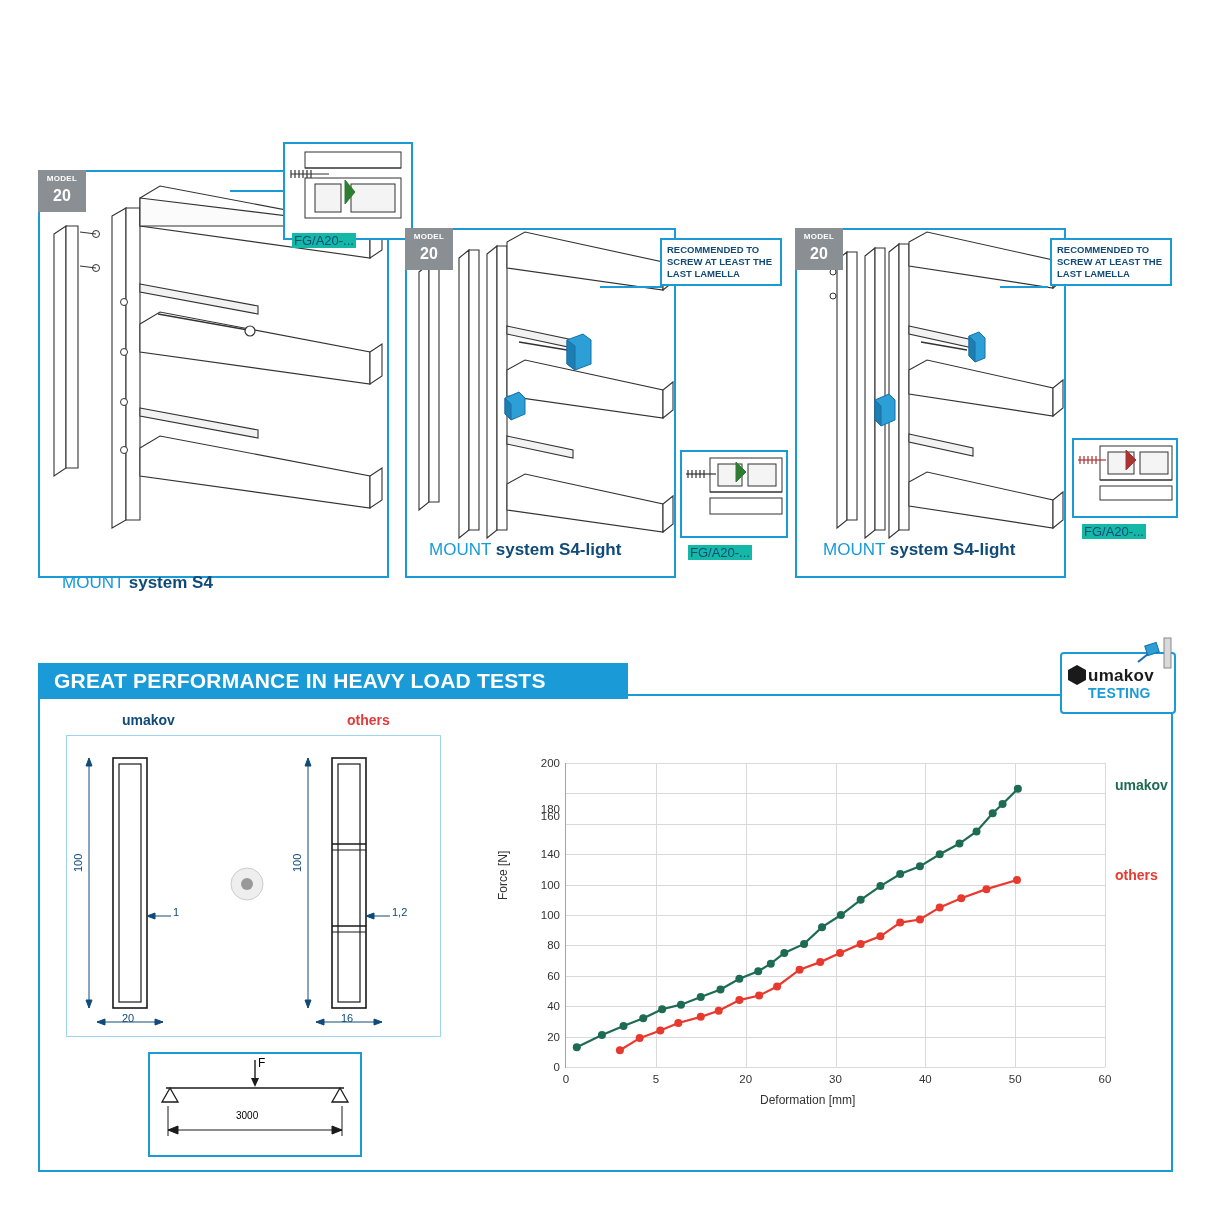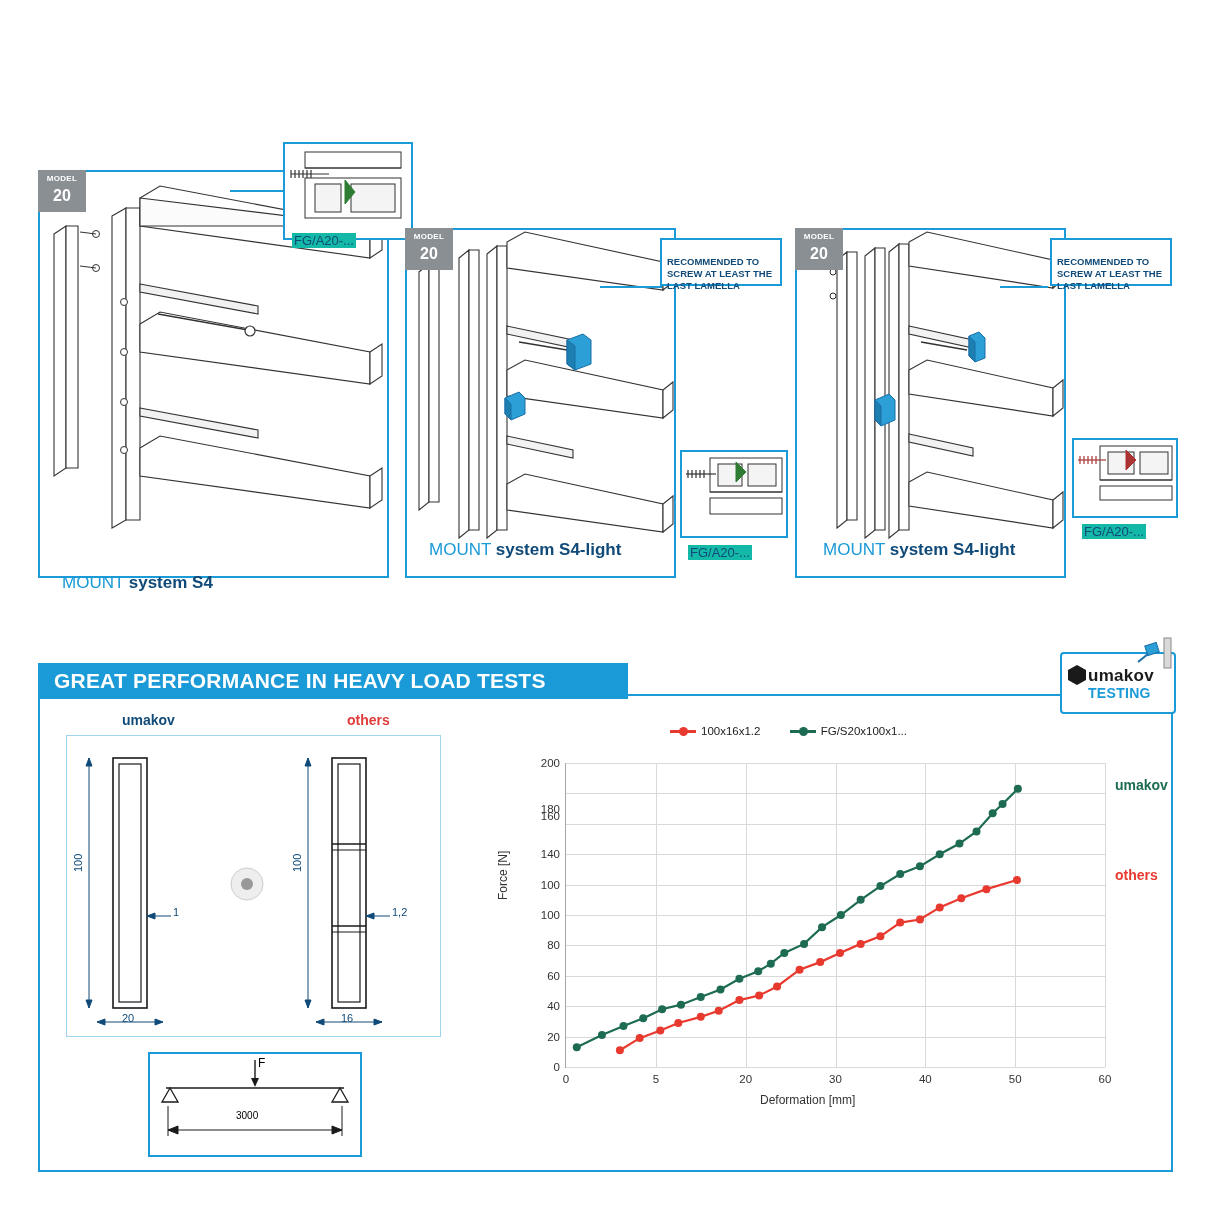"RECOMMENDED TO SCREW AT LEAST" .rec-box { padding: 16px 5px -> 4px 5px }
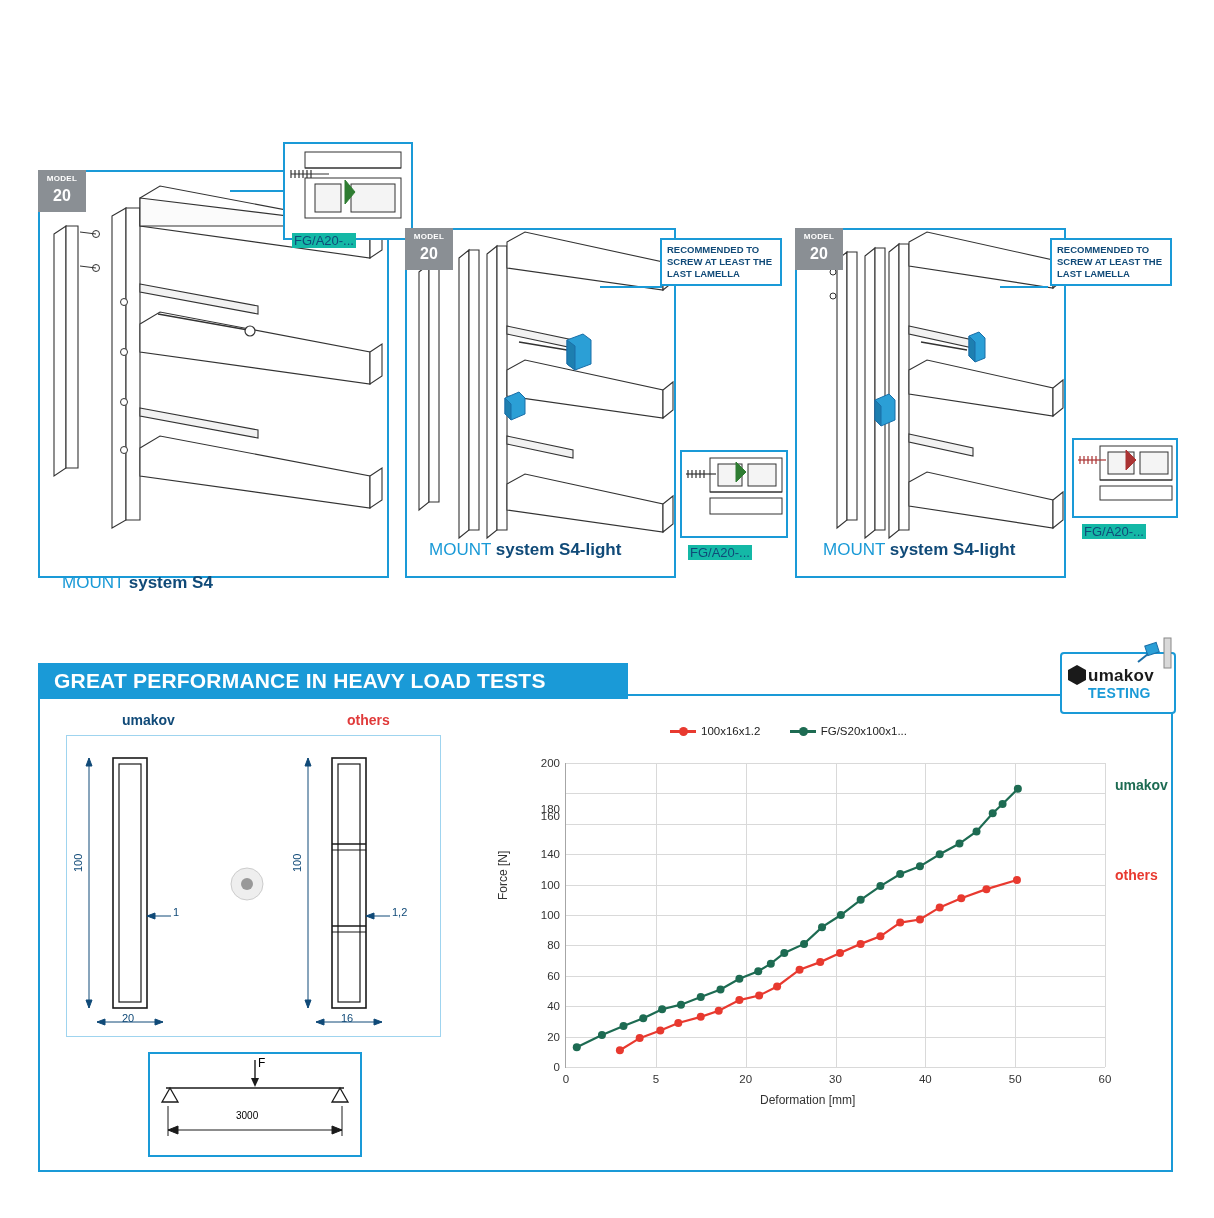"100x16x1.2 FG/S20x100x1..." div { html: <div> <span> <span></span><span>100x16x1.2</span> </span> <span> <span></span><span>FG/S20x100x1...</span> </span> </div> -> none }
